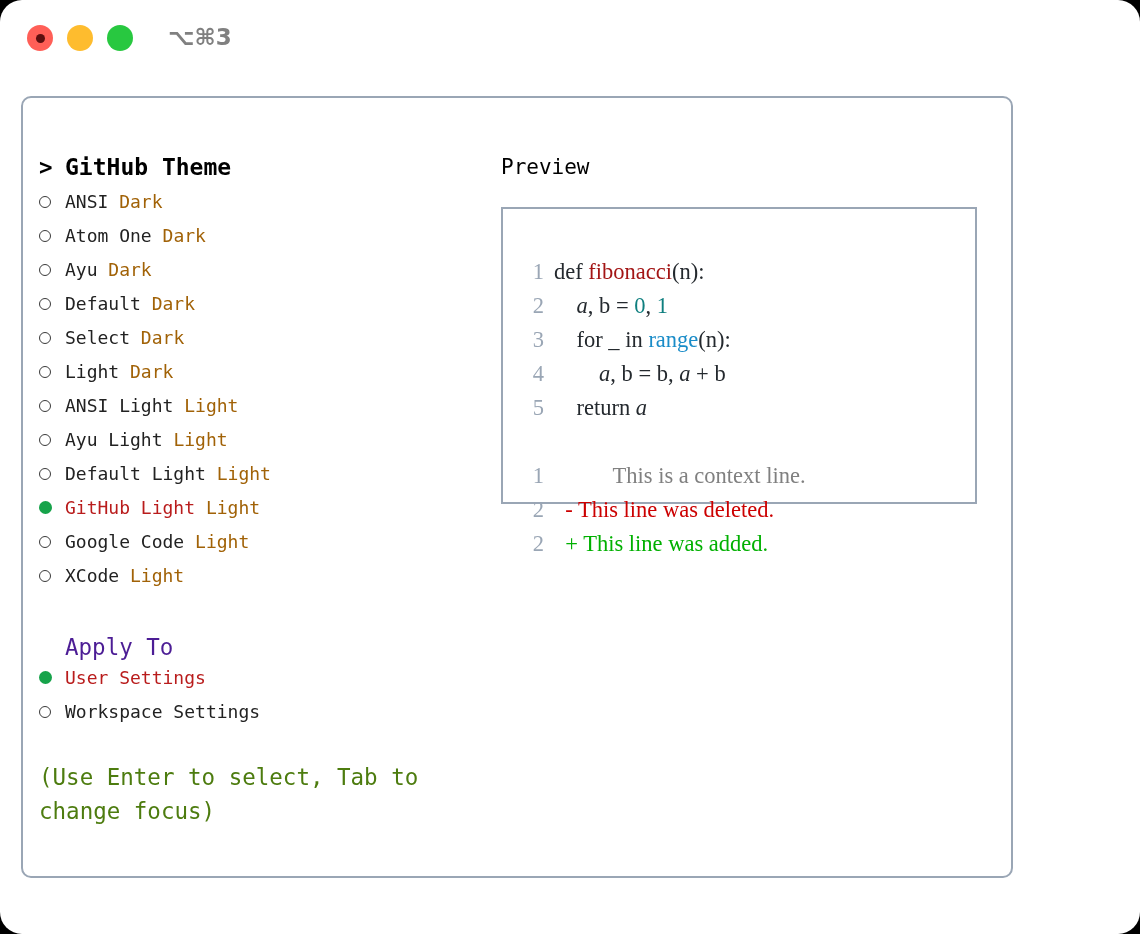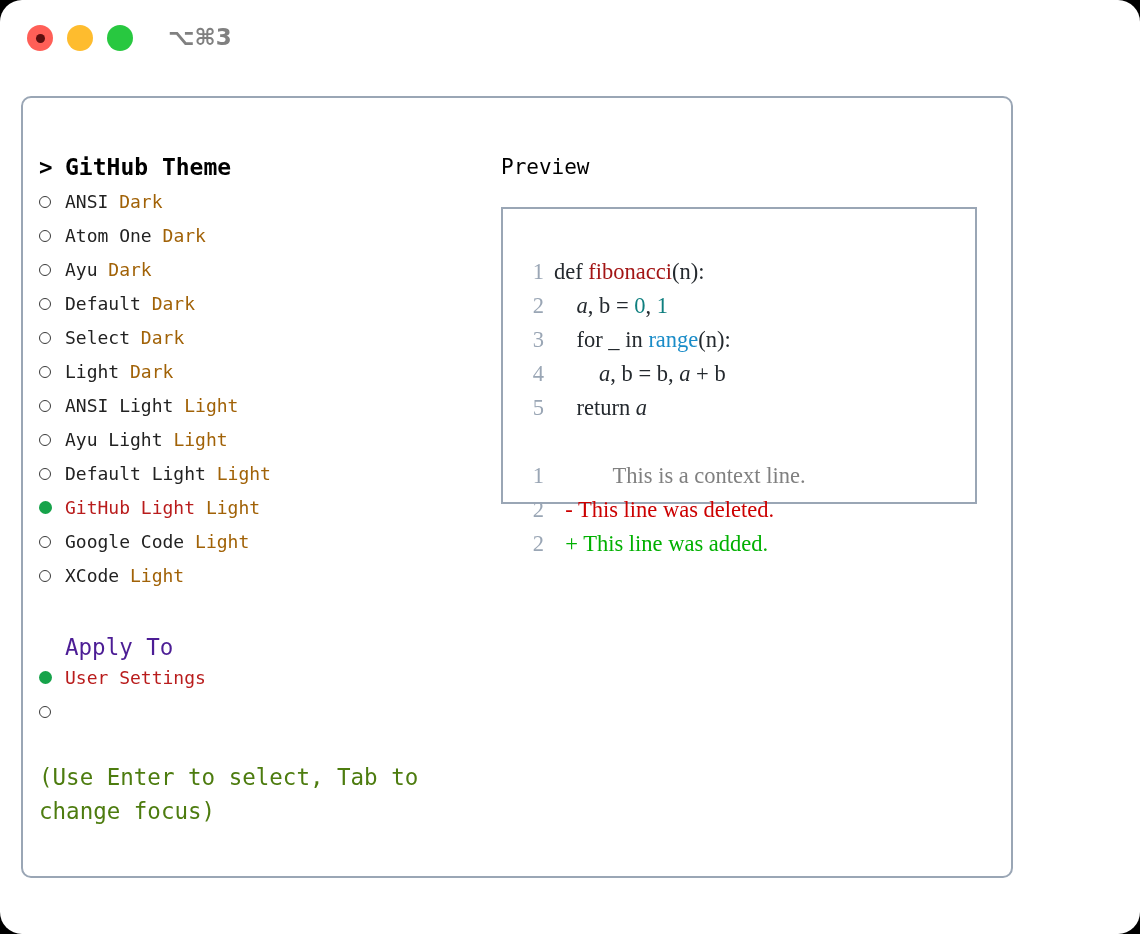"Workspace Settings" span.name { html: none -> <span>Workspace Settings</span> }
